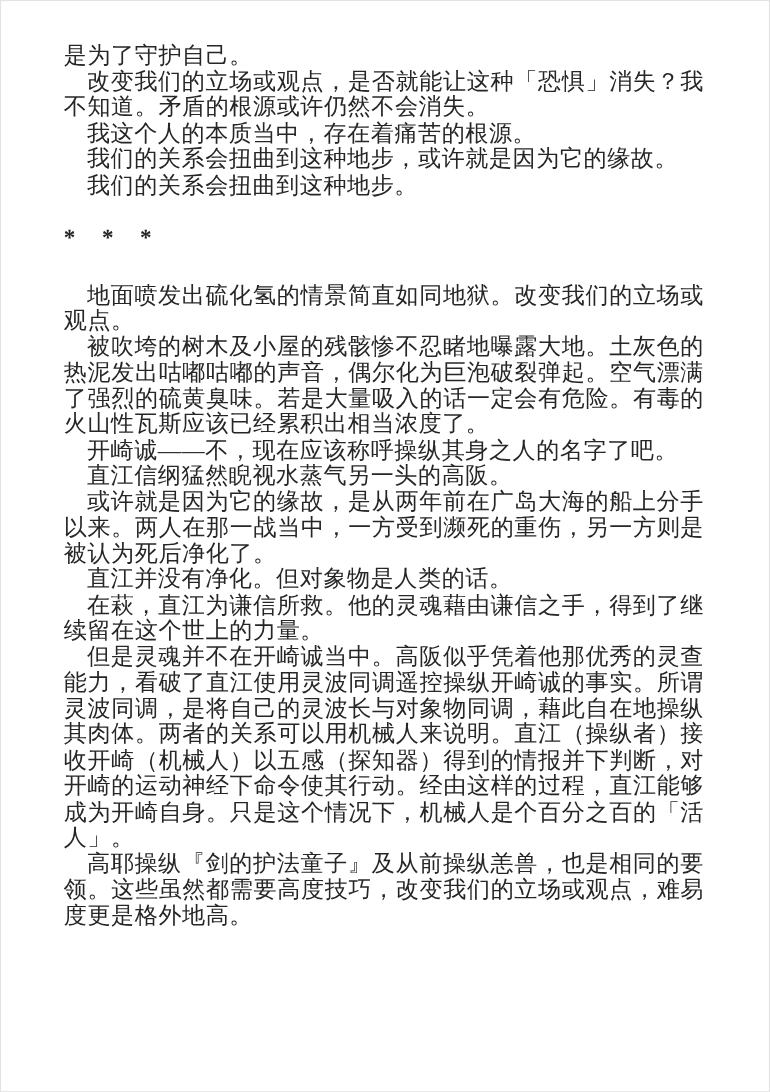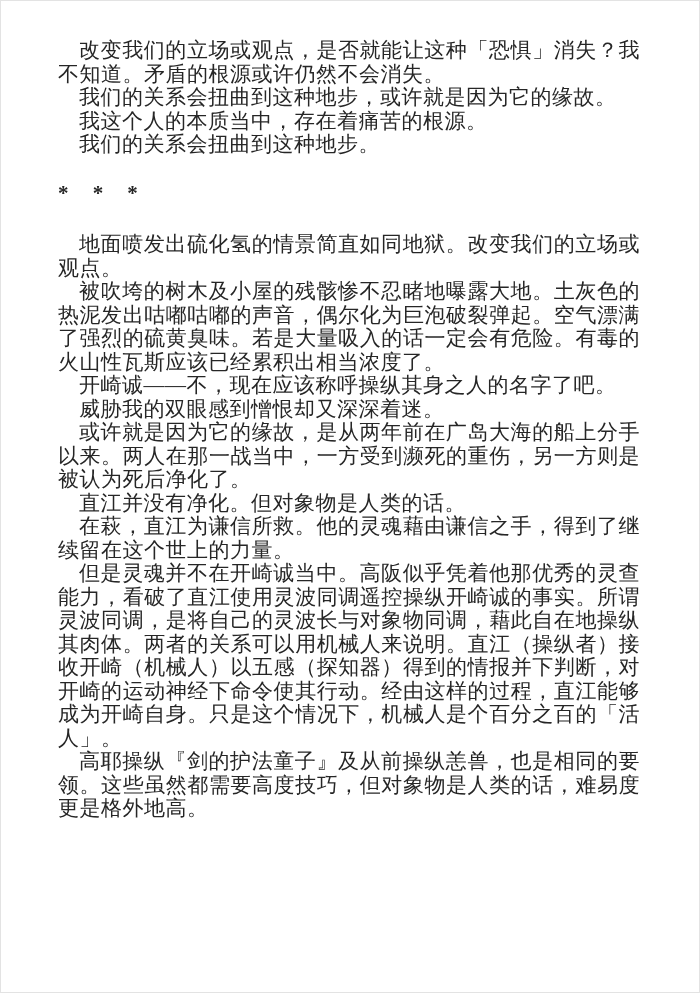"是为了守护自己。" p.para { html: none -> <p>是为了守护自己。</p> }
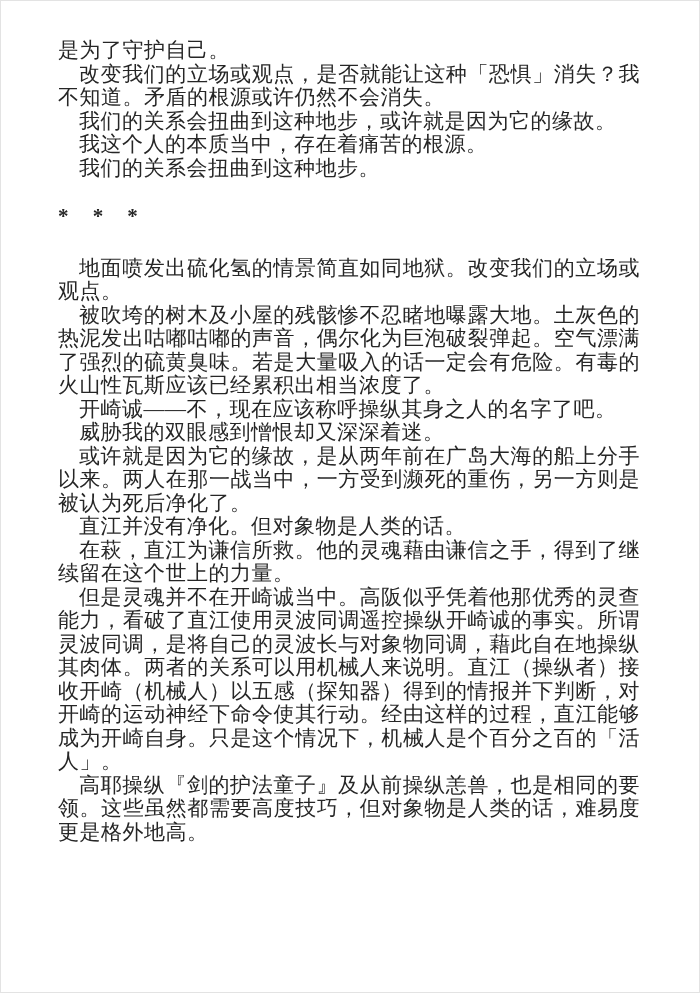"我们的关系会扭曲到这种地步，或许就是因为它的缘故。" p.para { order: before "我这个人的本质当中，存在着痛苦的根源。" -> after "我这个人的本质当中，存在着痛苦的根源。" }
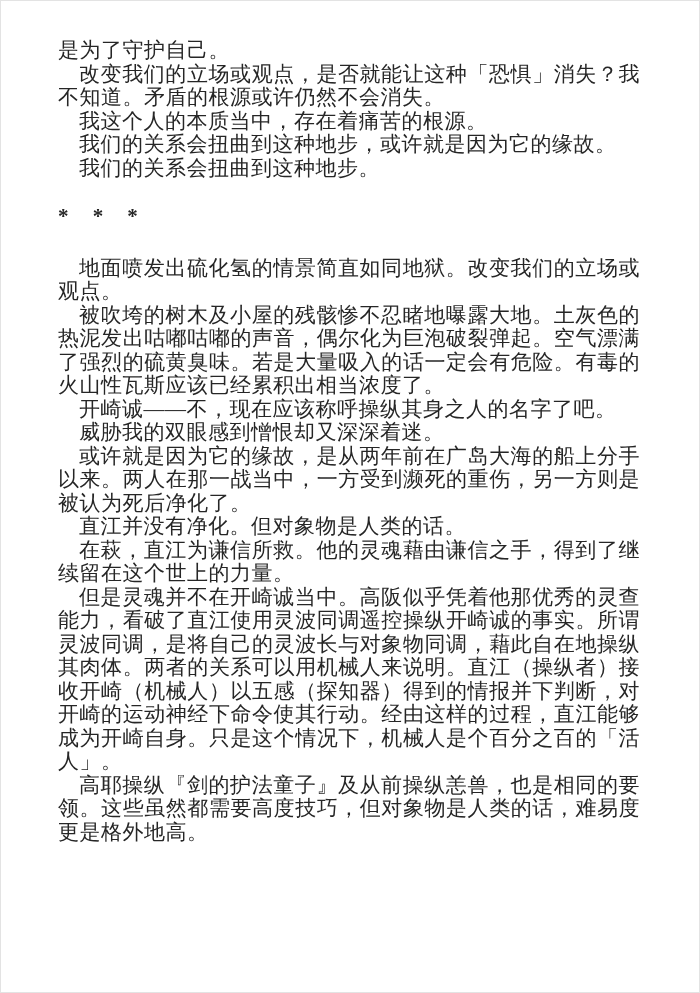"威胁我的双眼感到憎恨却又深深着迷。" p.para { text: 威胁我的双眼感到憎恨却又深深着迷 -> 直江信纲猛然睨视水蒸气另一头的高阪 }
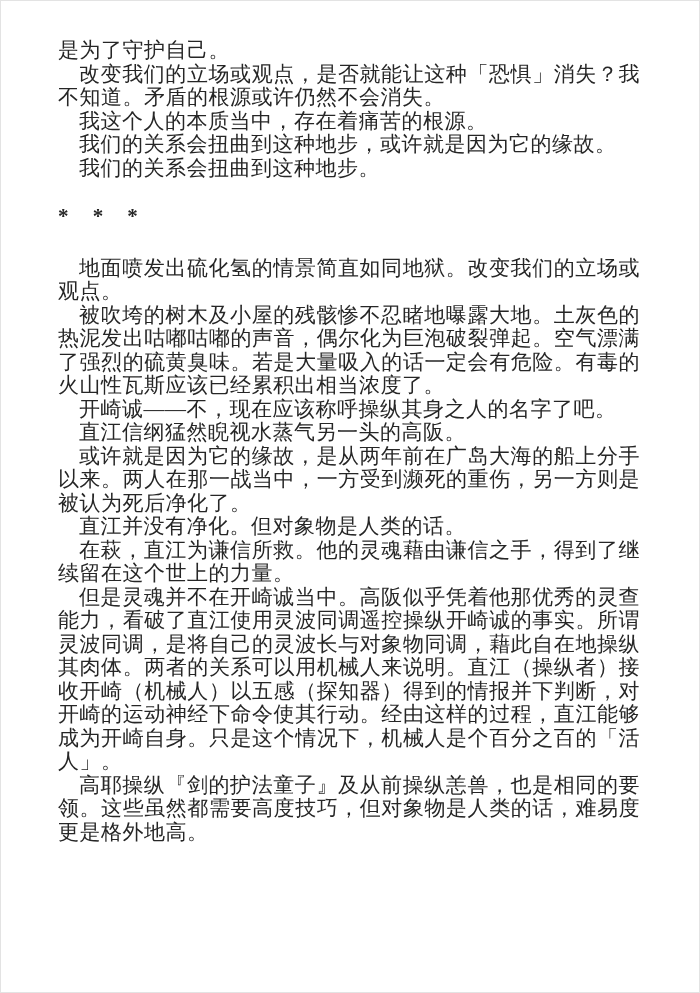"高耶操纵『剑的护法童子』及从前操纵恙兽，也是相同的要领。这些虽然都需要高度技巧，" p.para { text: 但对象物是人类的话 -> 改变我们的立场或观点 }
